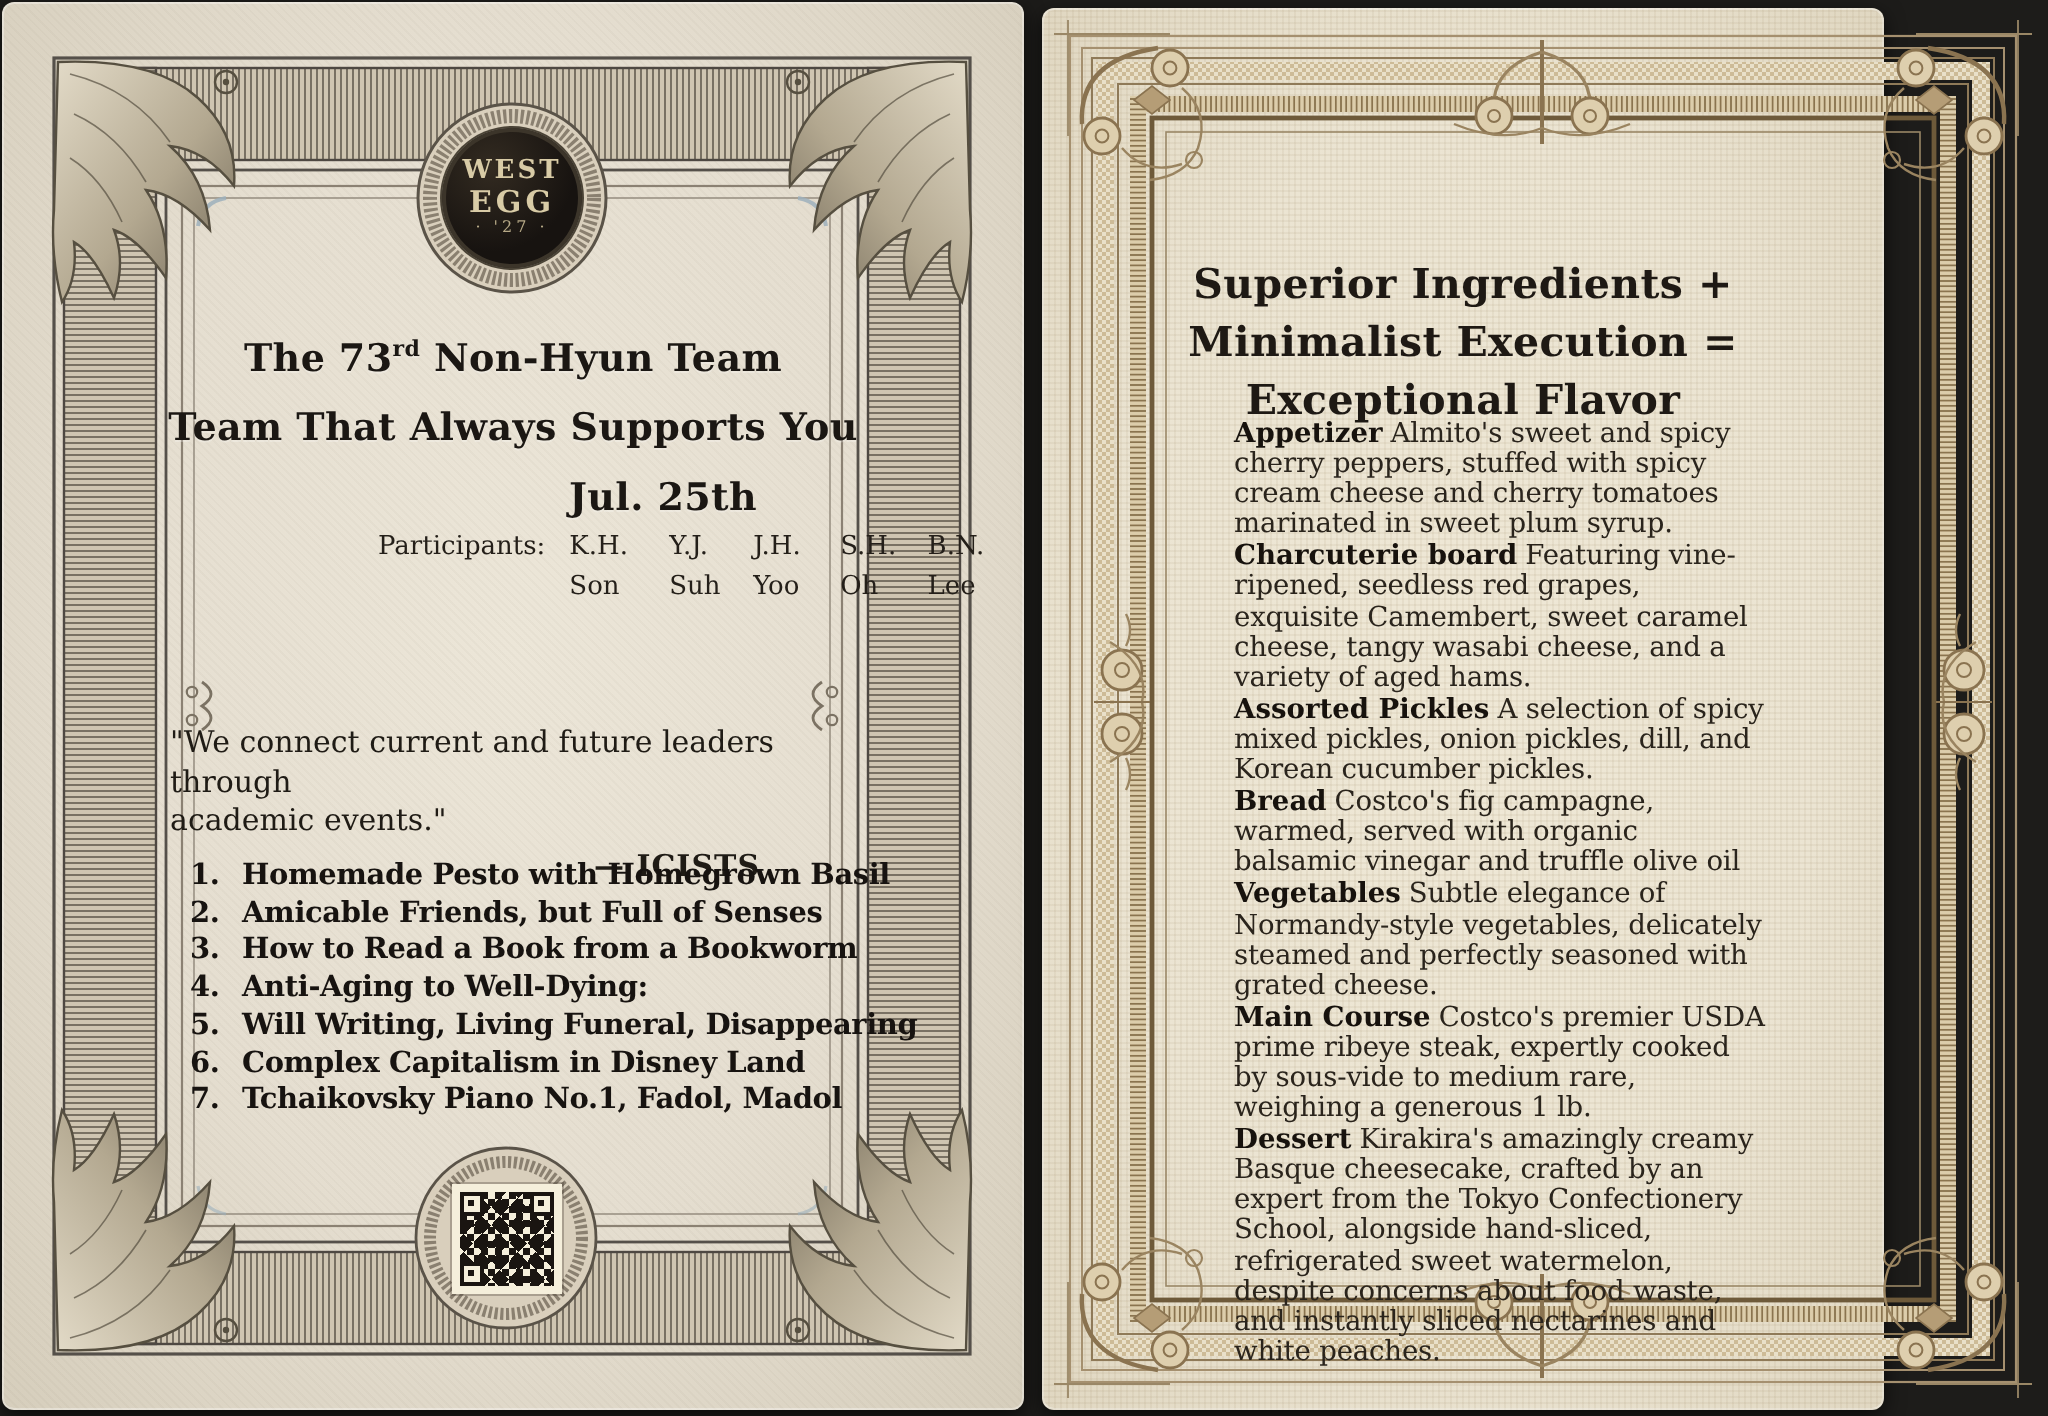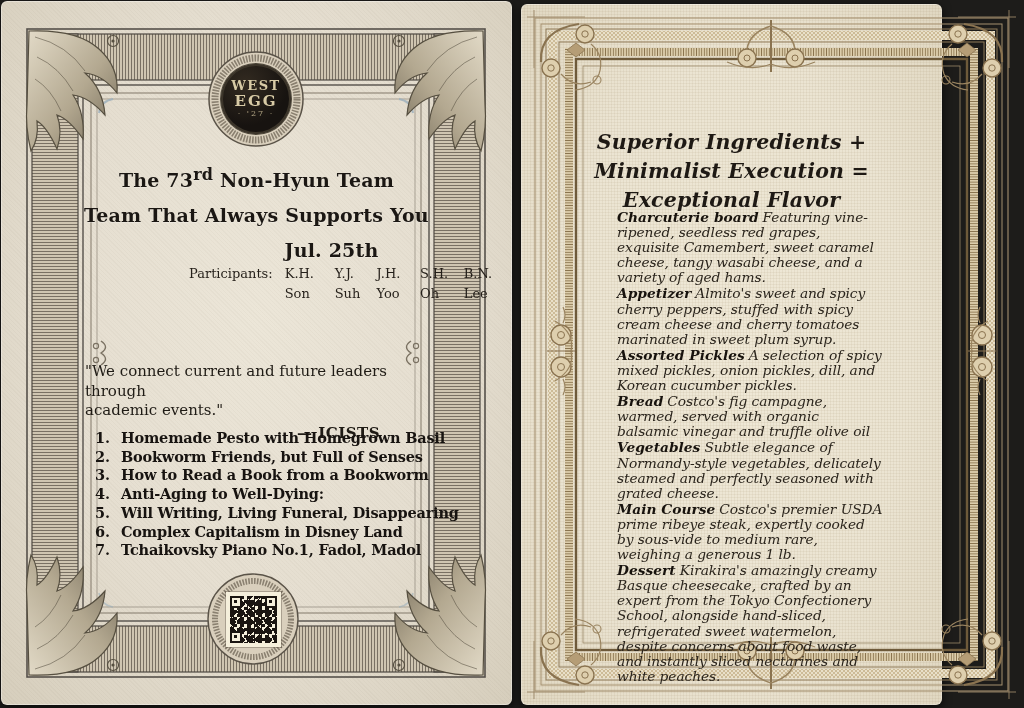"Superior Ingredients +" .right-card { font-style: italic -> none }
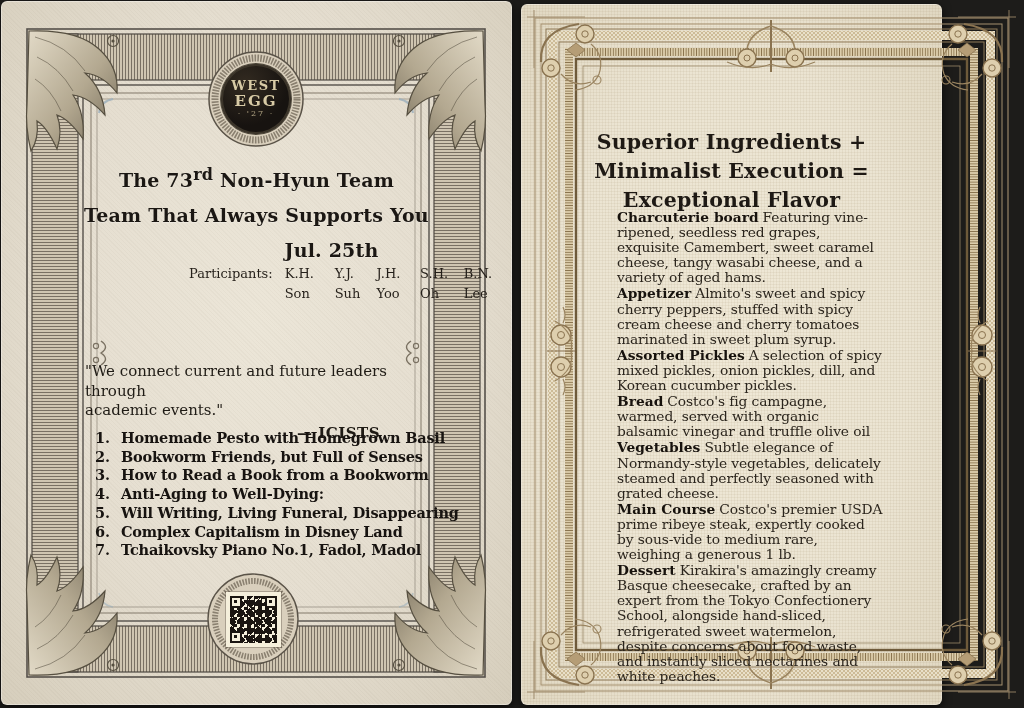"rd" .l-heading sup { font-size: 16px -> 11px }
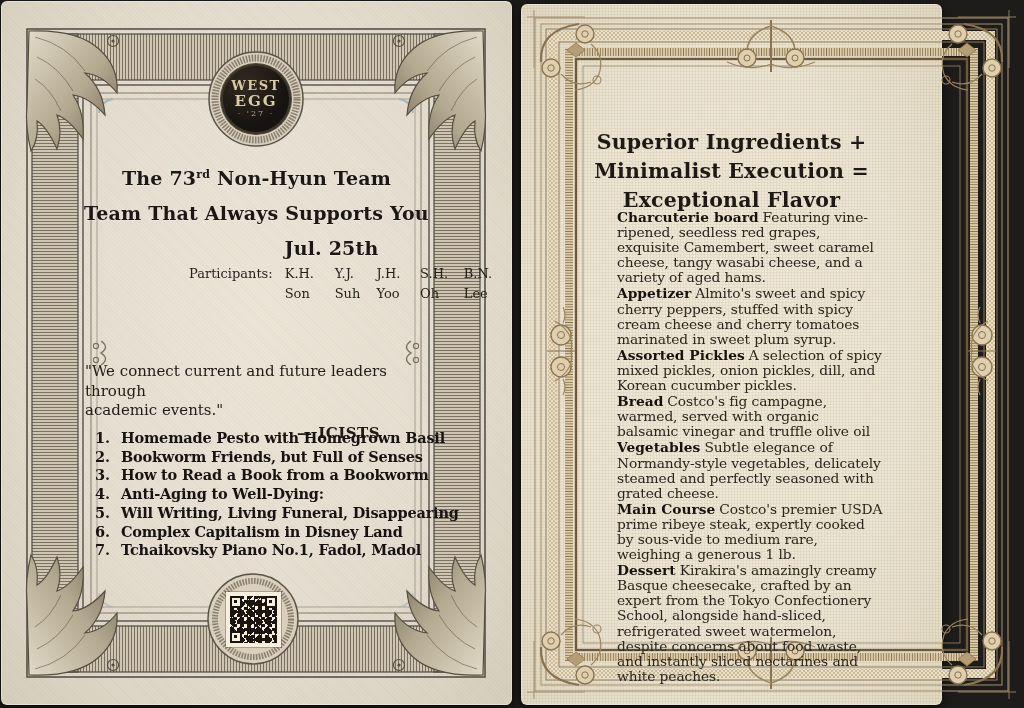"Charcuterie board Featuring" p { order: before "Appetizer Almito's sweet and spicy" -> after "Appetizer Almito's sweet and spicy" }
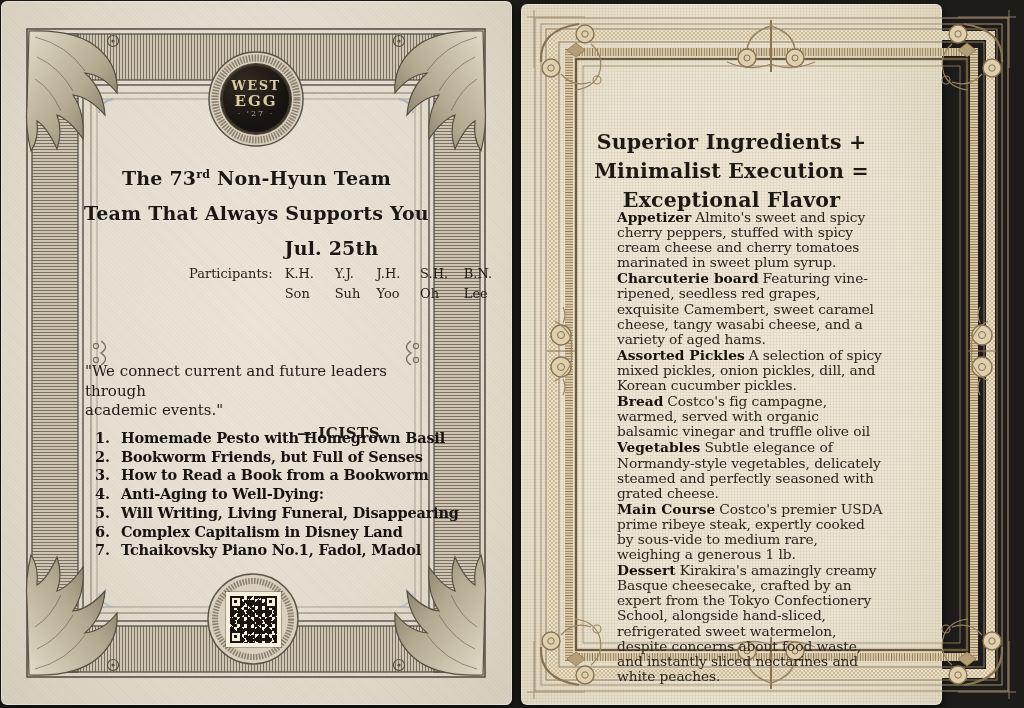"Bookworm Friends, but Full of" span { text: Bookworm -> Amicable }
